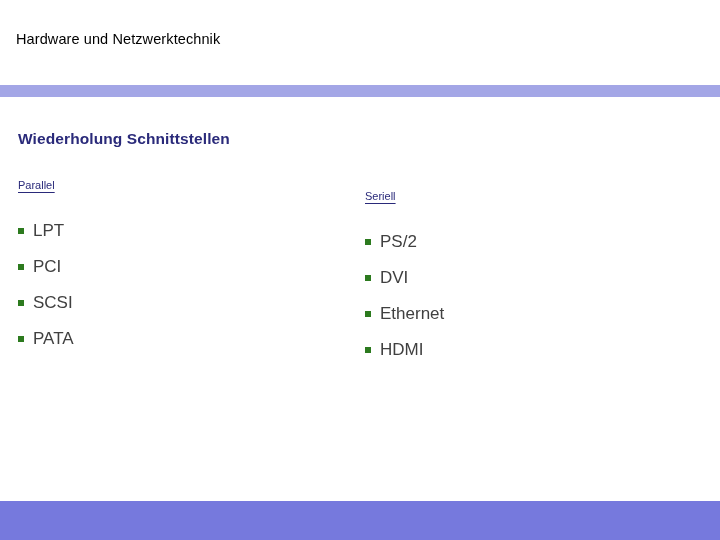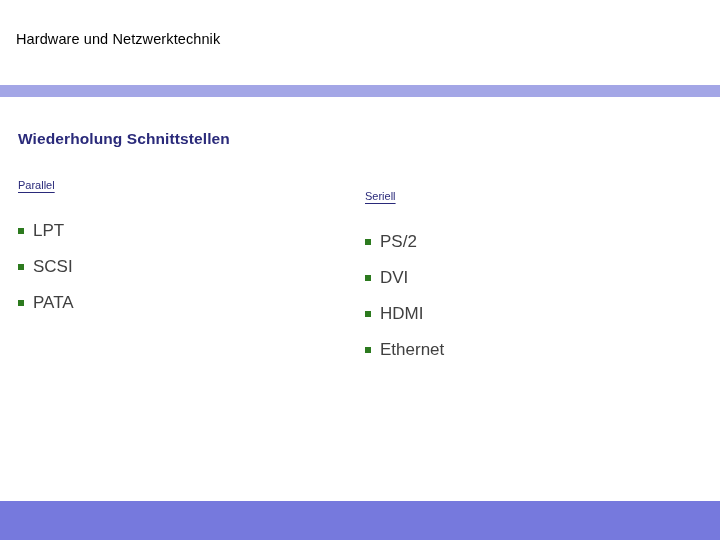"PCI" li.bullet-item { html: none -> <li> <span></span> <span>PCI</span> </li> }
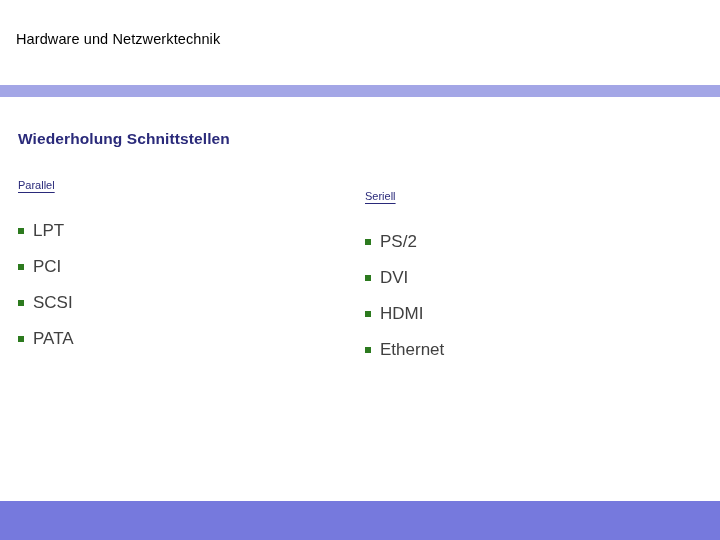"HDMI" li.bullet-item { order: before "Ethernet" -> after "Ethernet" }
